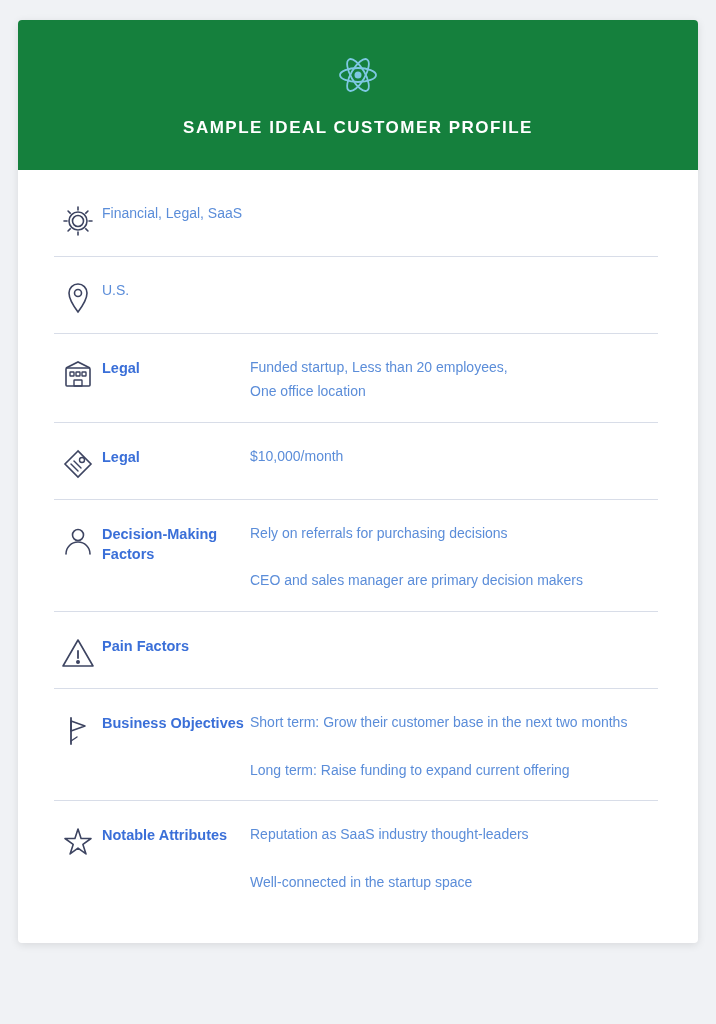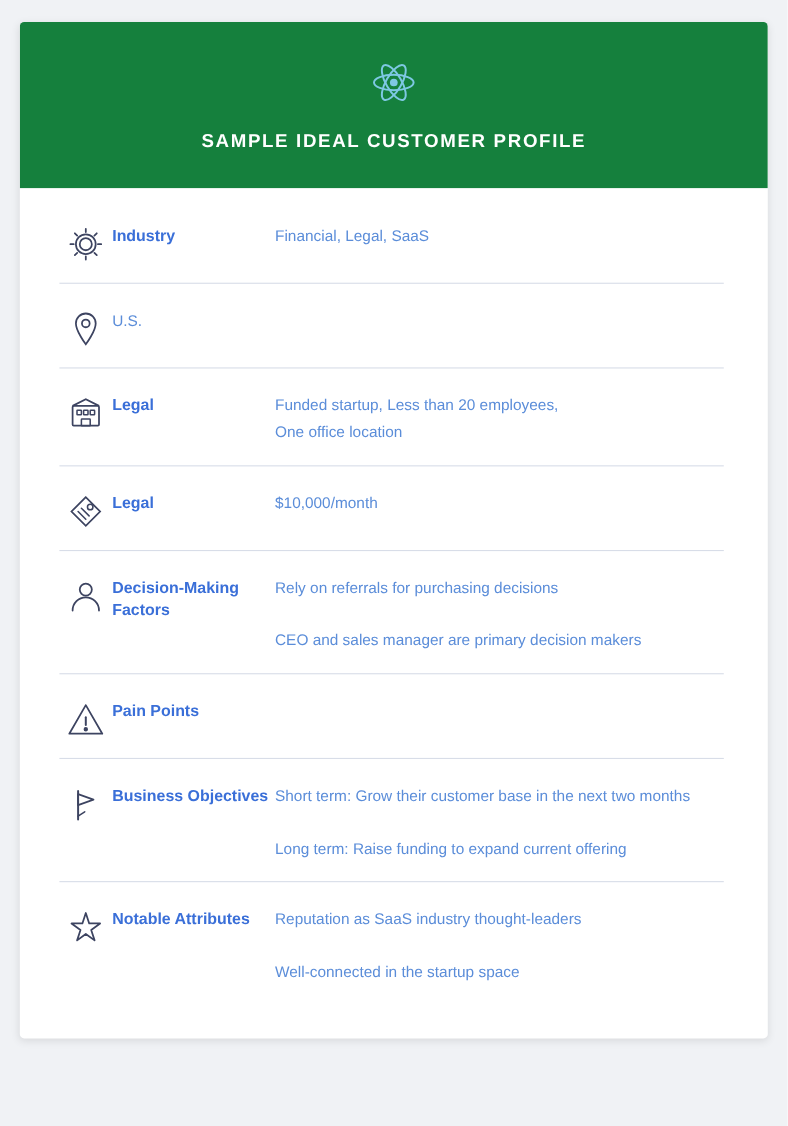"Industry" div.row-label { html: <div>Industry</div> -> none }
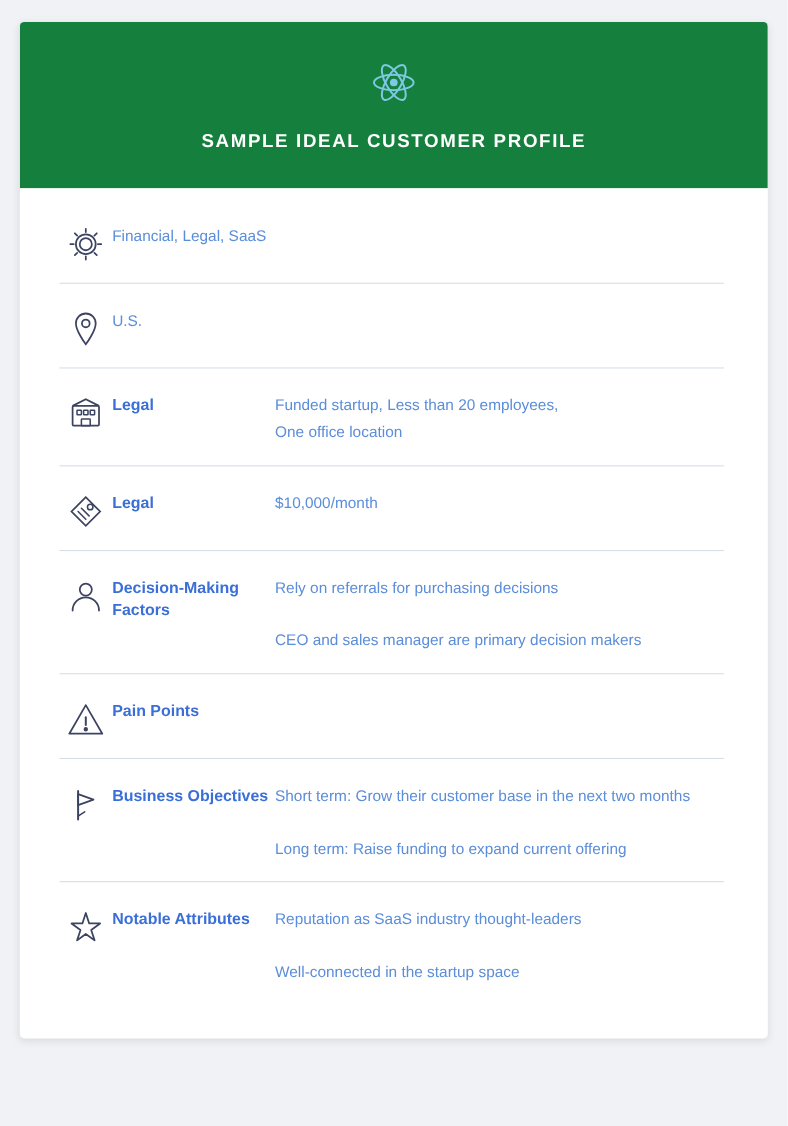"Pain Points" div.row-label { text: Points -> Factors }
